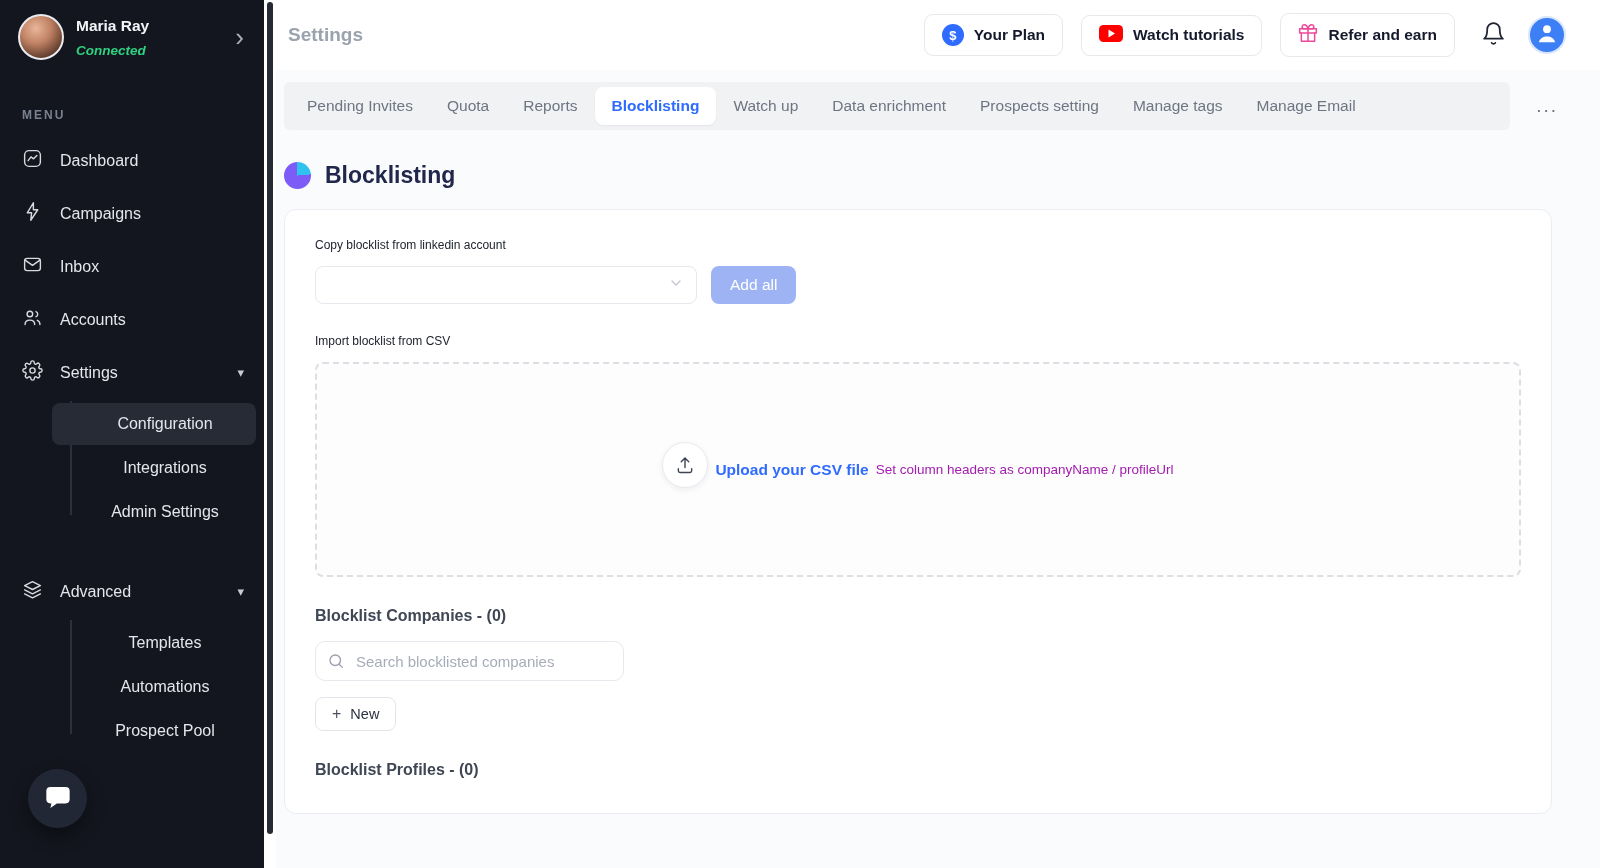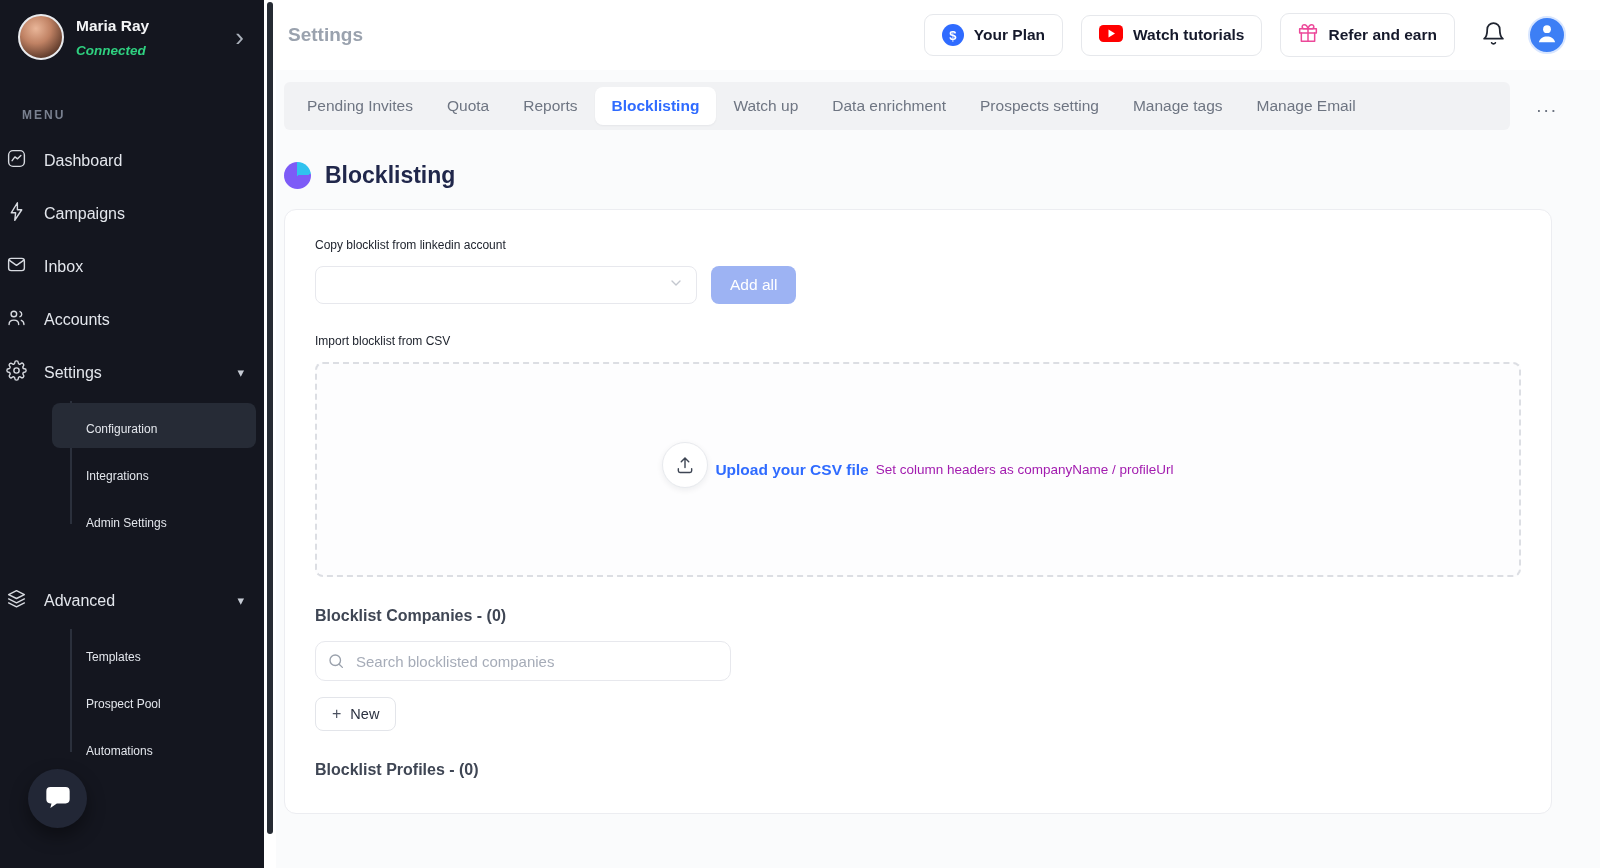"Dashboard" .nav-item { padding: 14px 20px 14px 6px -> 14px 20px 14px 22px }
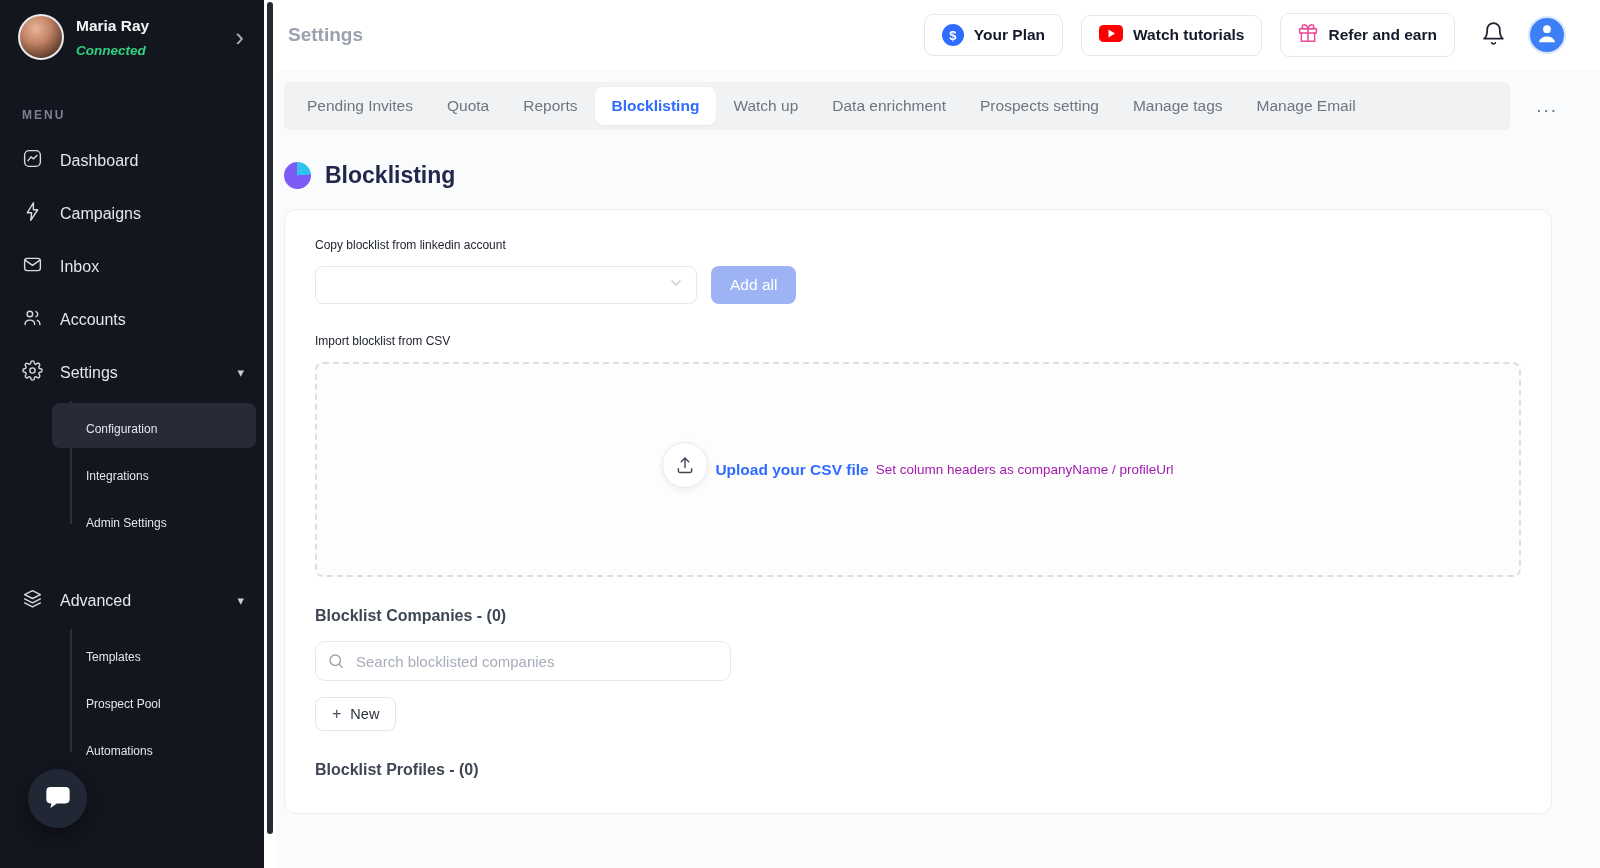"Configuration" .sub-item { font-size: 12px -> 16px; padding: 19px 12px 12px 34px -> 12px 12px 12px 34px; text-align: none -> center }
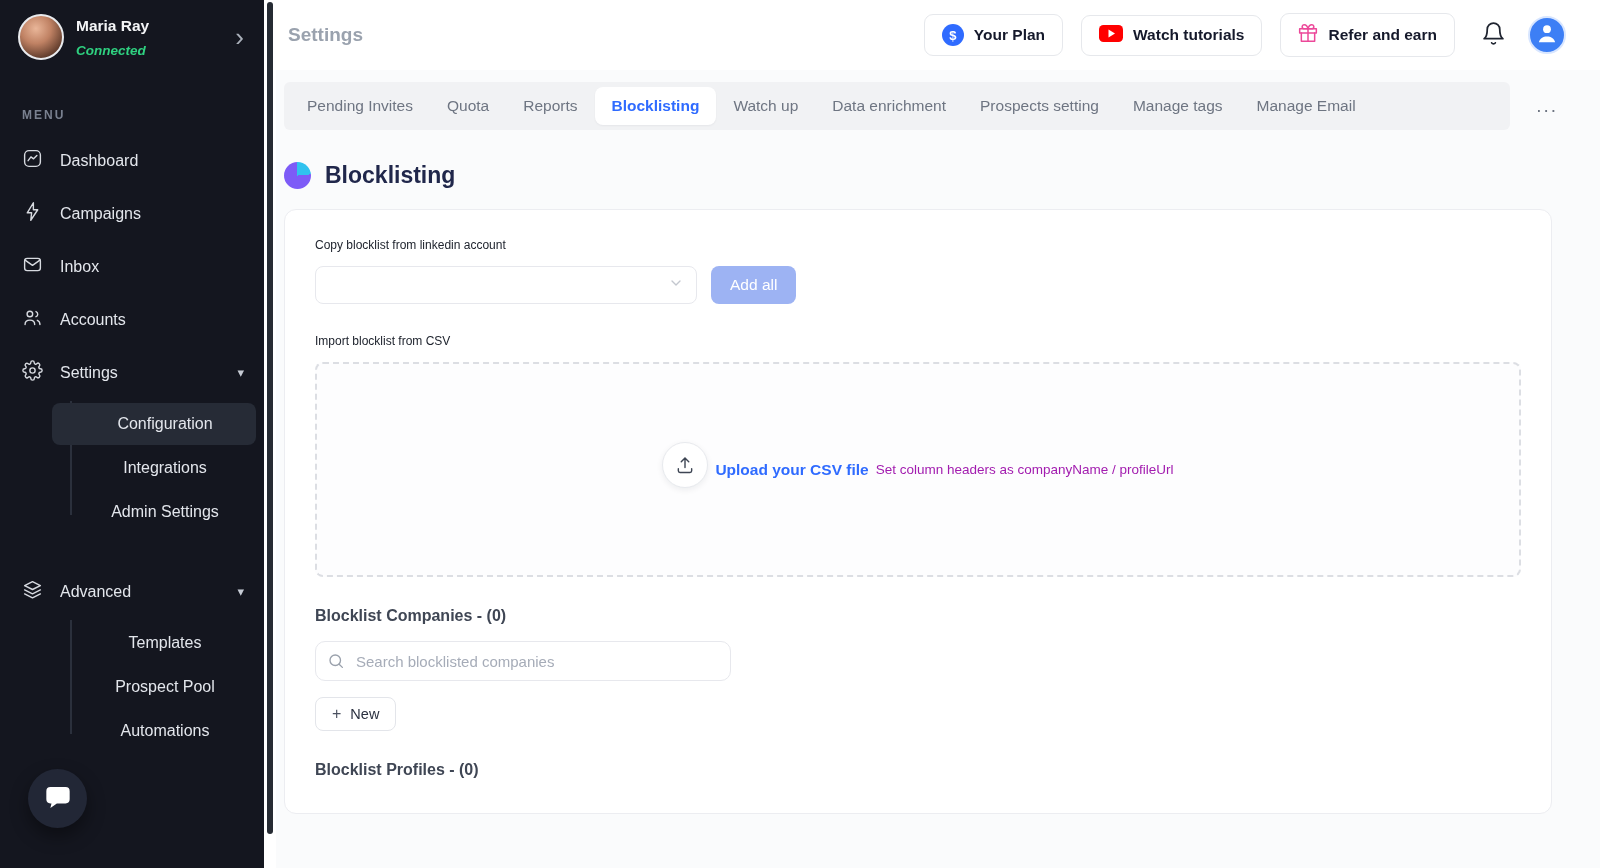"Search blocklisted companies" .search-wrap { width: 416px -> 309px }
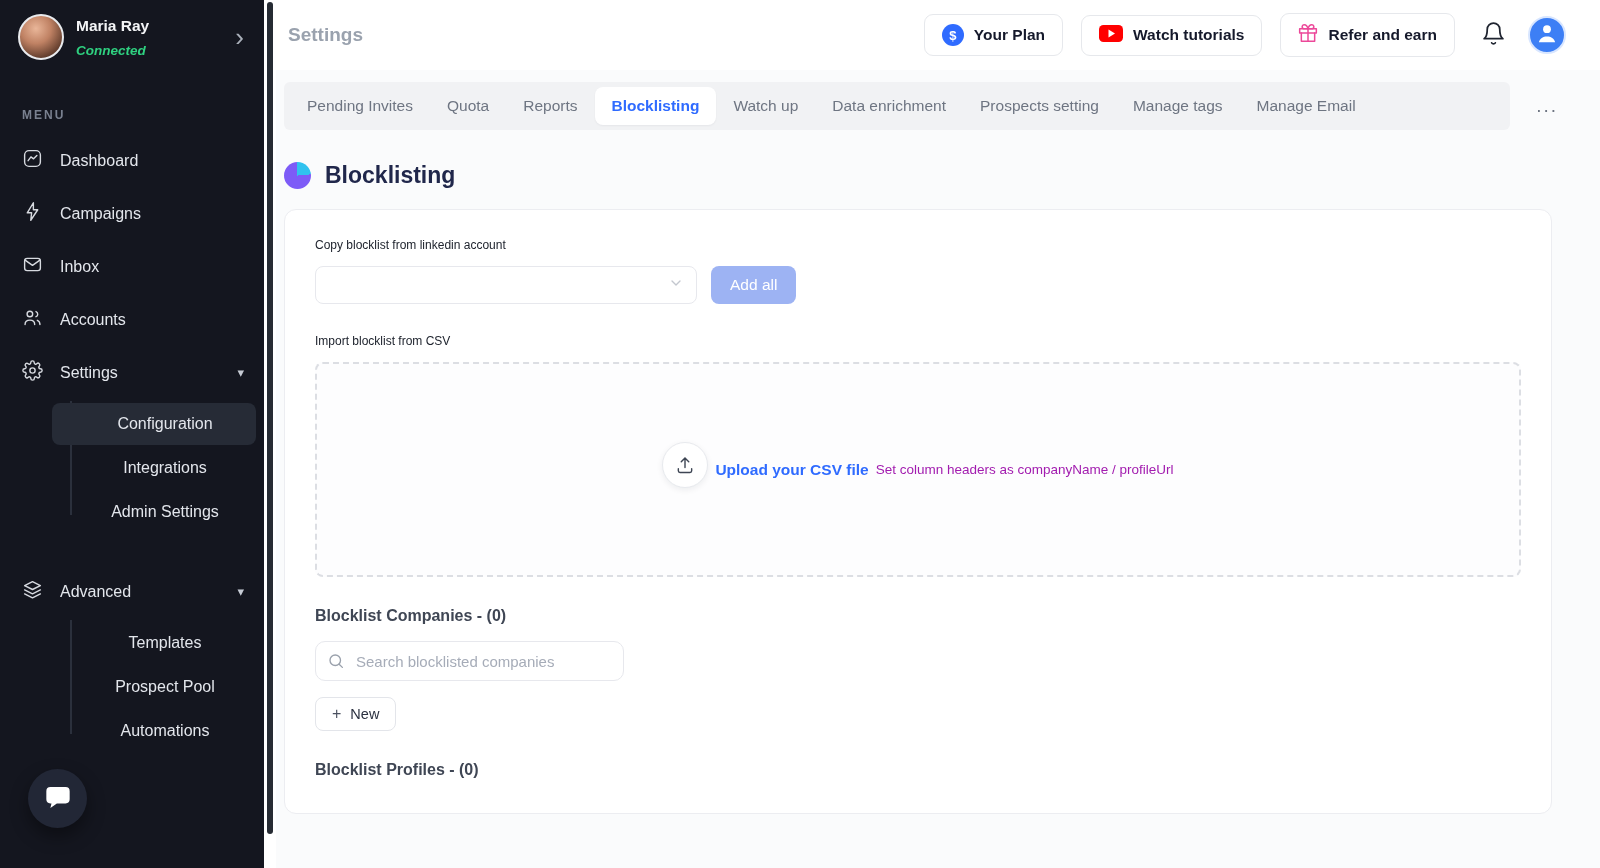"Prospect Pool" div.sub-item { order: before "Automations" -> after "Automations" }
